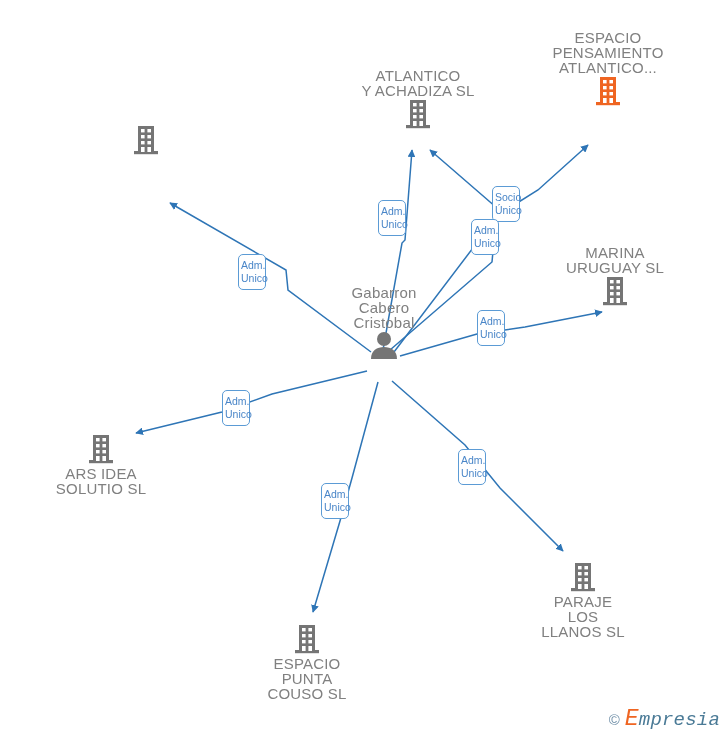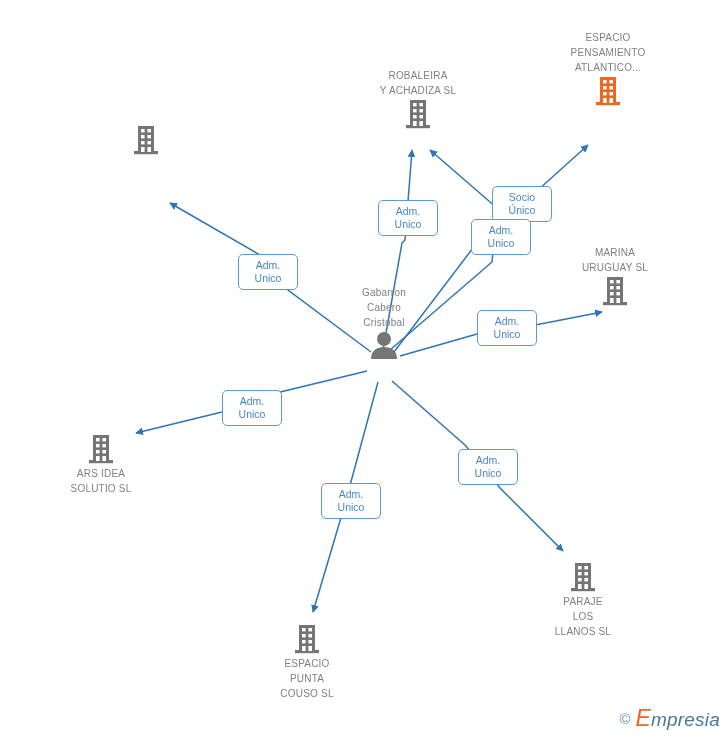"ESPACIO" .node .label { font-size: 10px -> 15px }
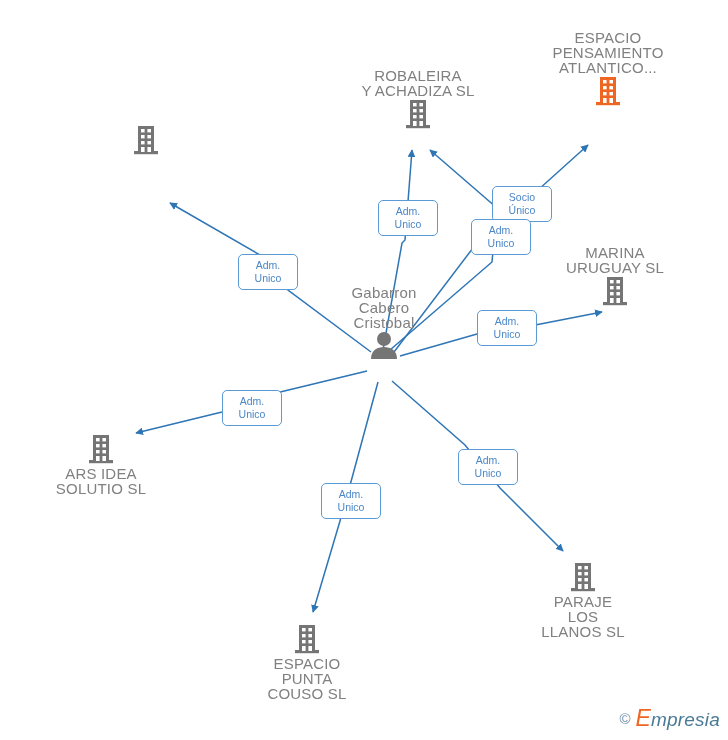"ROBALEIRA" div.label { text: ROBALEIRA -> ATLANTICO }
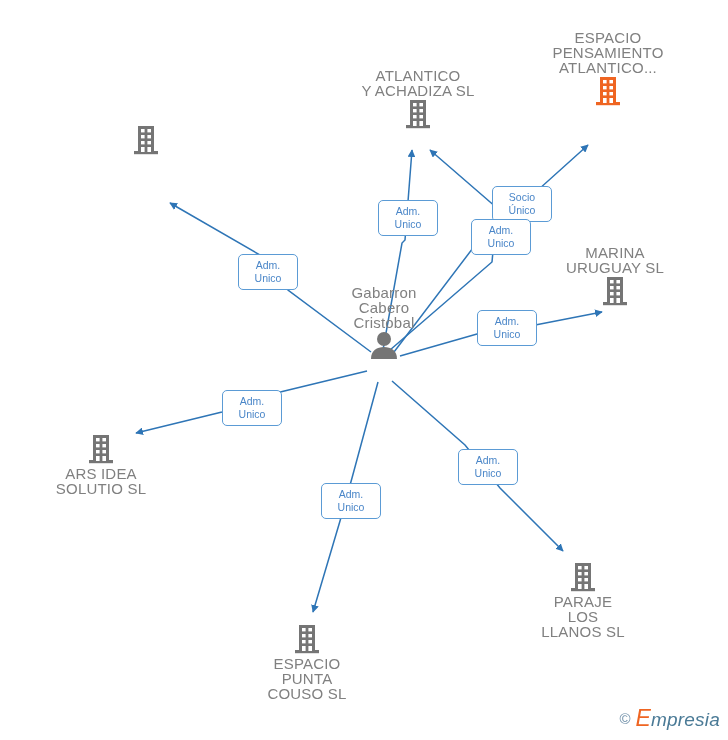"Socio" .edge-label { width: 60px -> 28px }
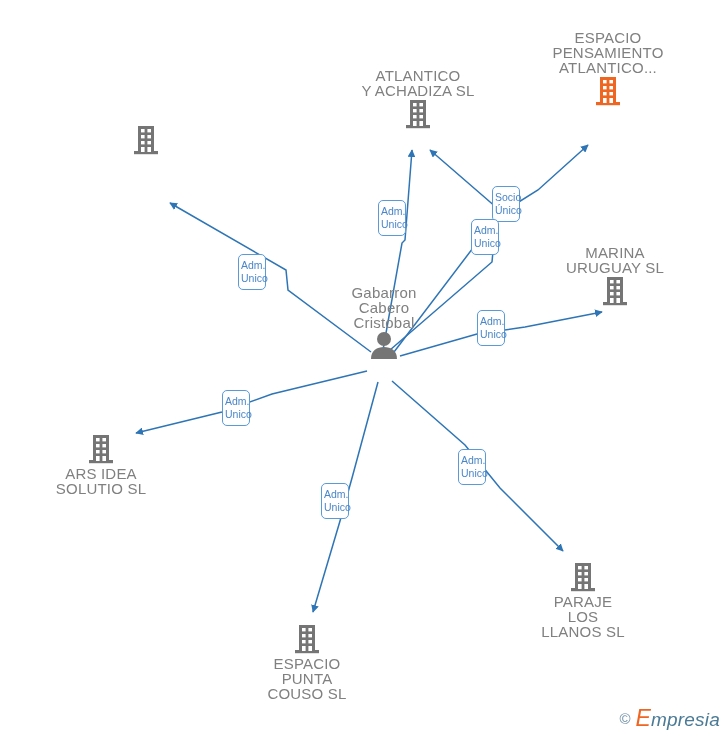"Empresia" #watermark .brand { font-family: Liberation Sans, sans-serif -> Liberation Mono, monospace }
